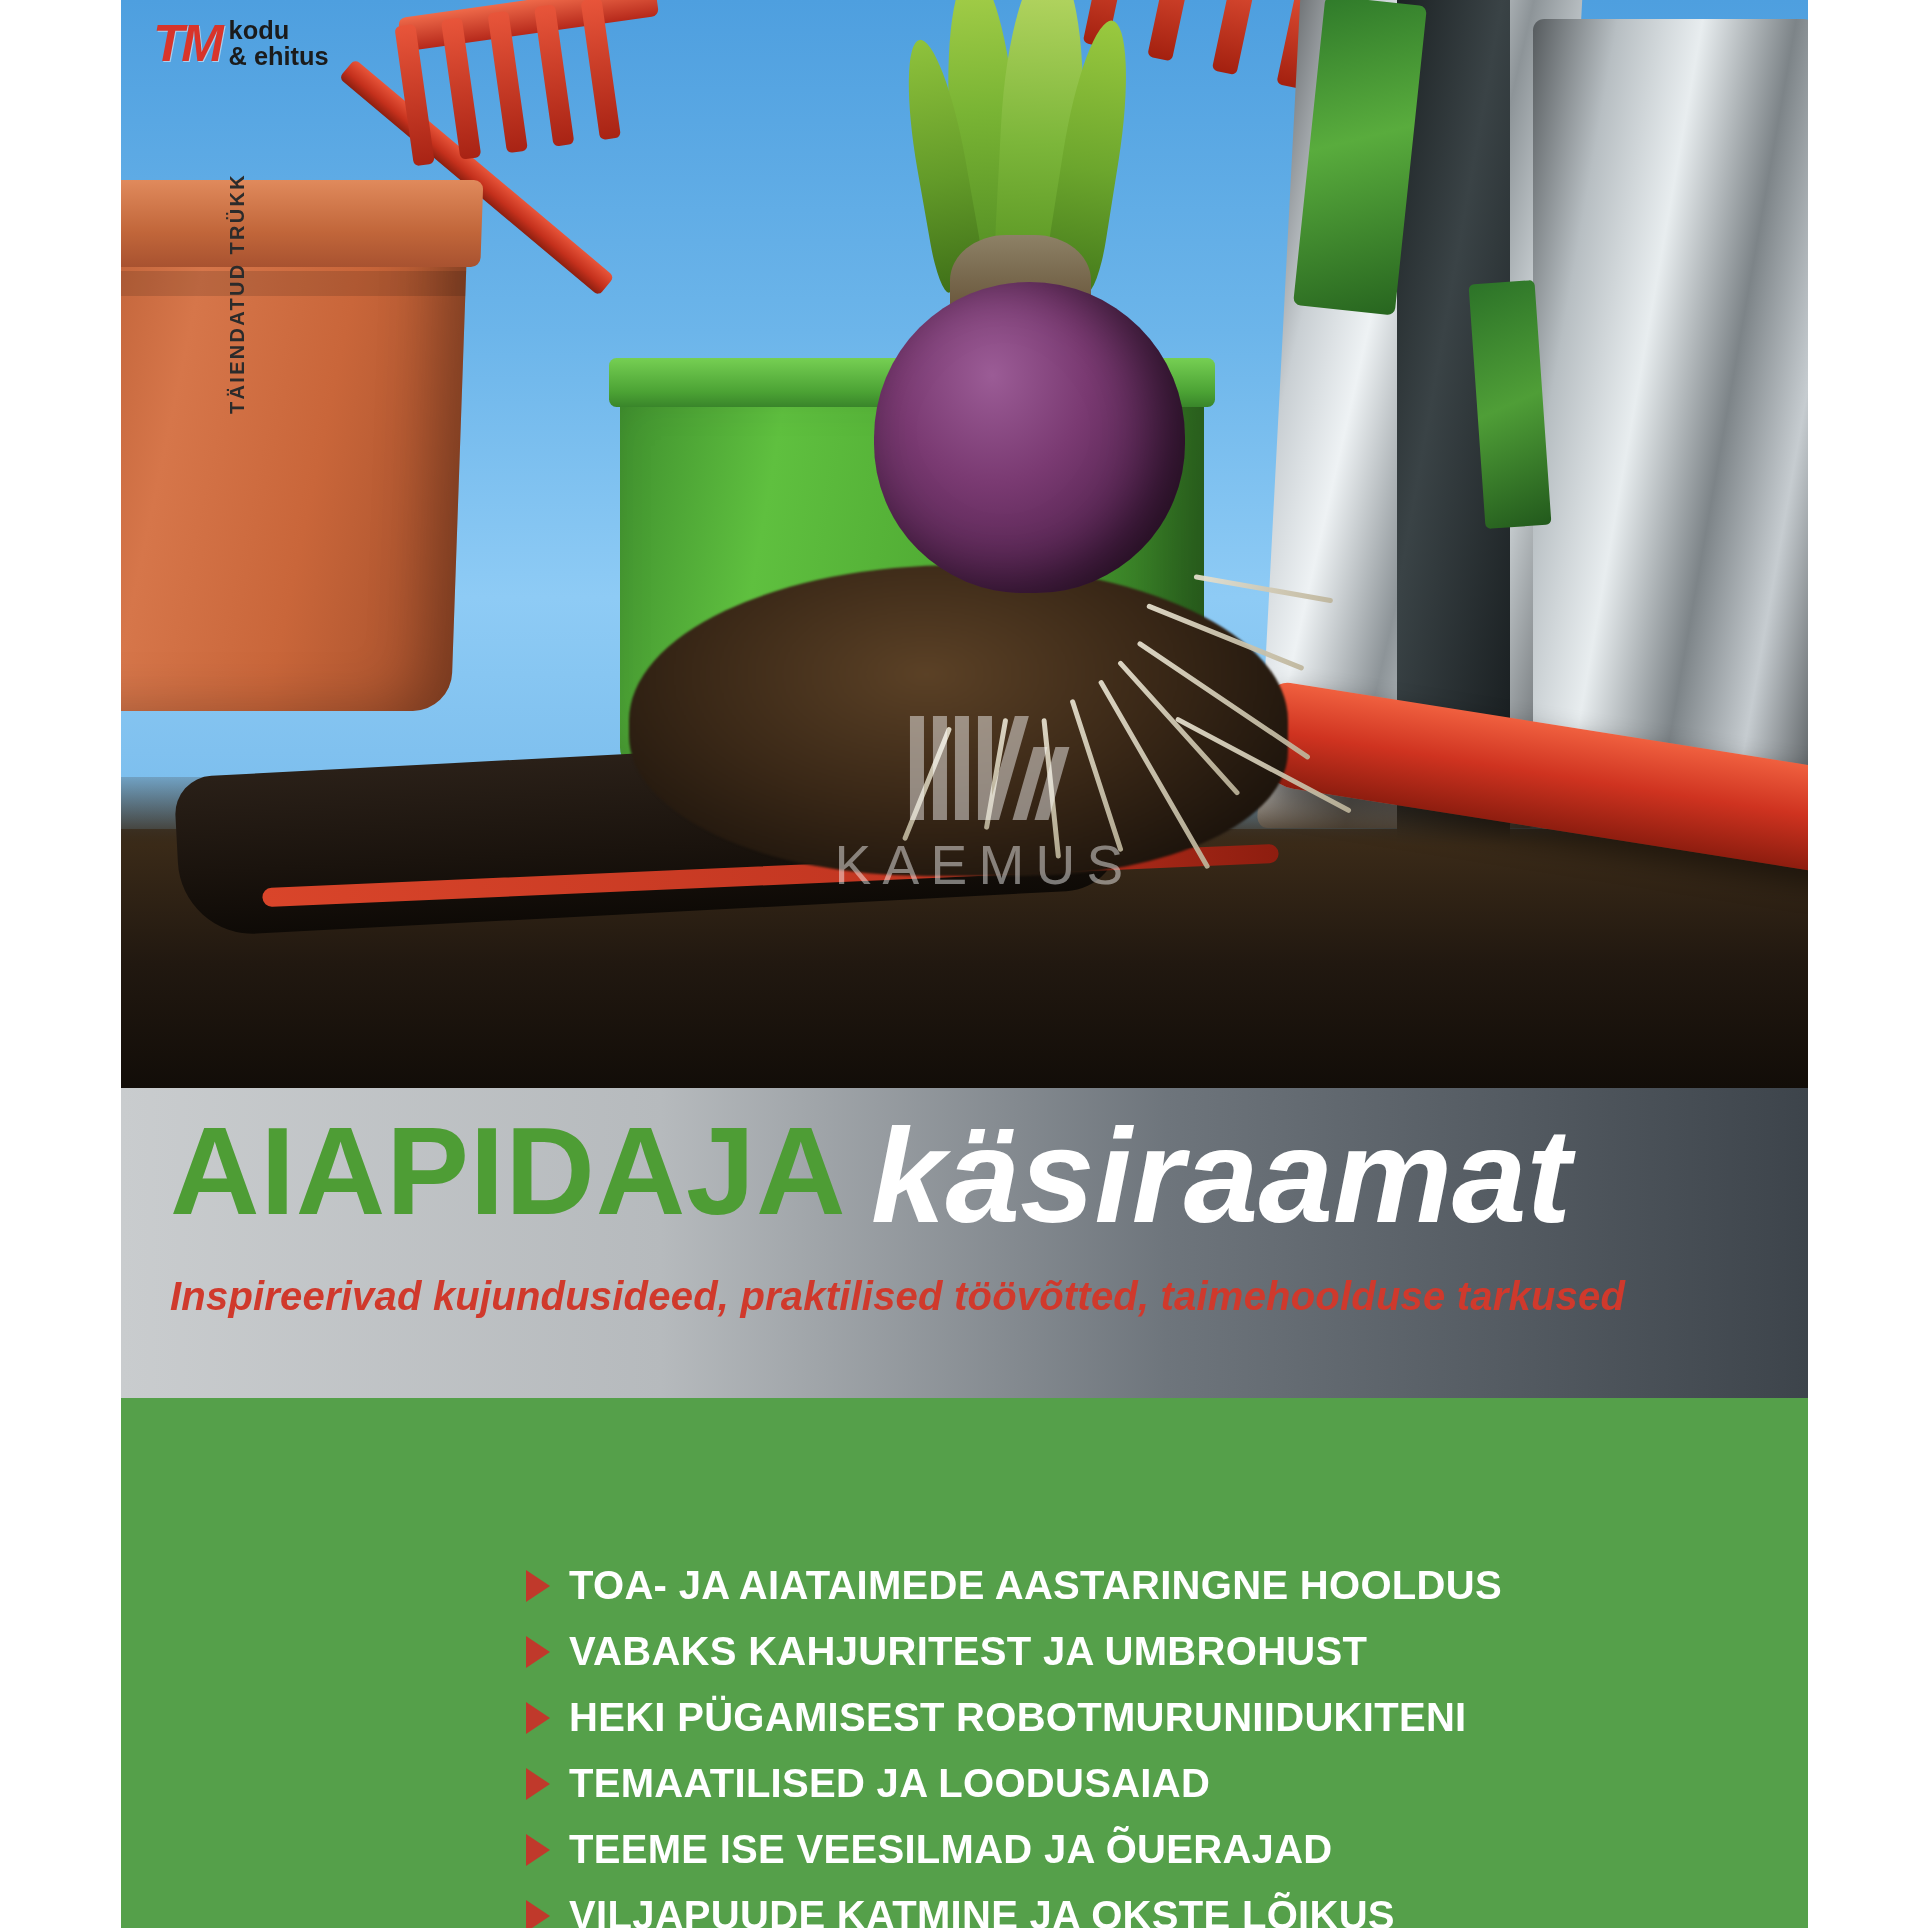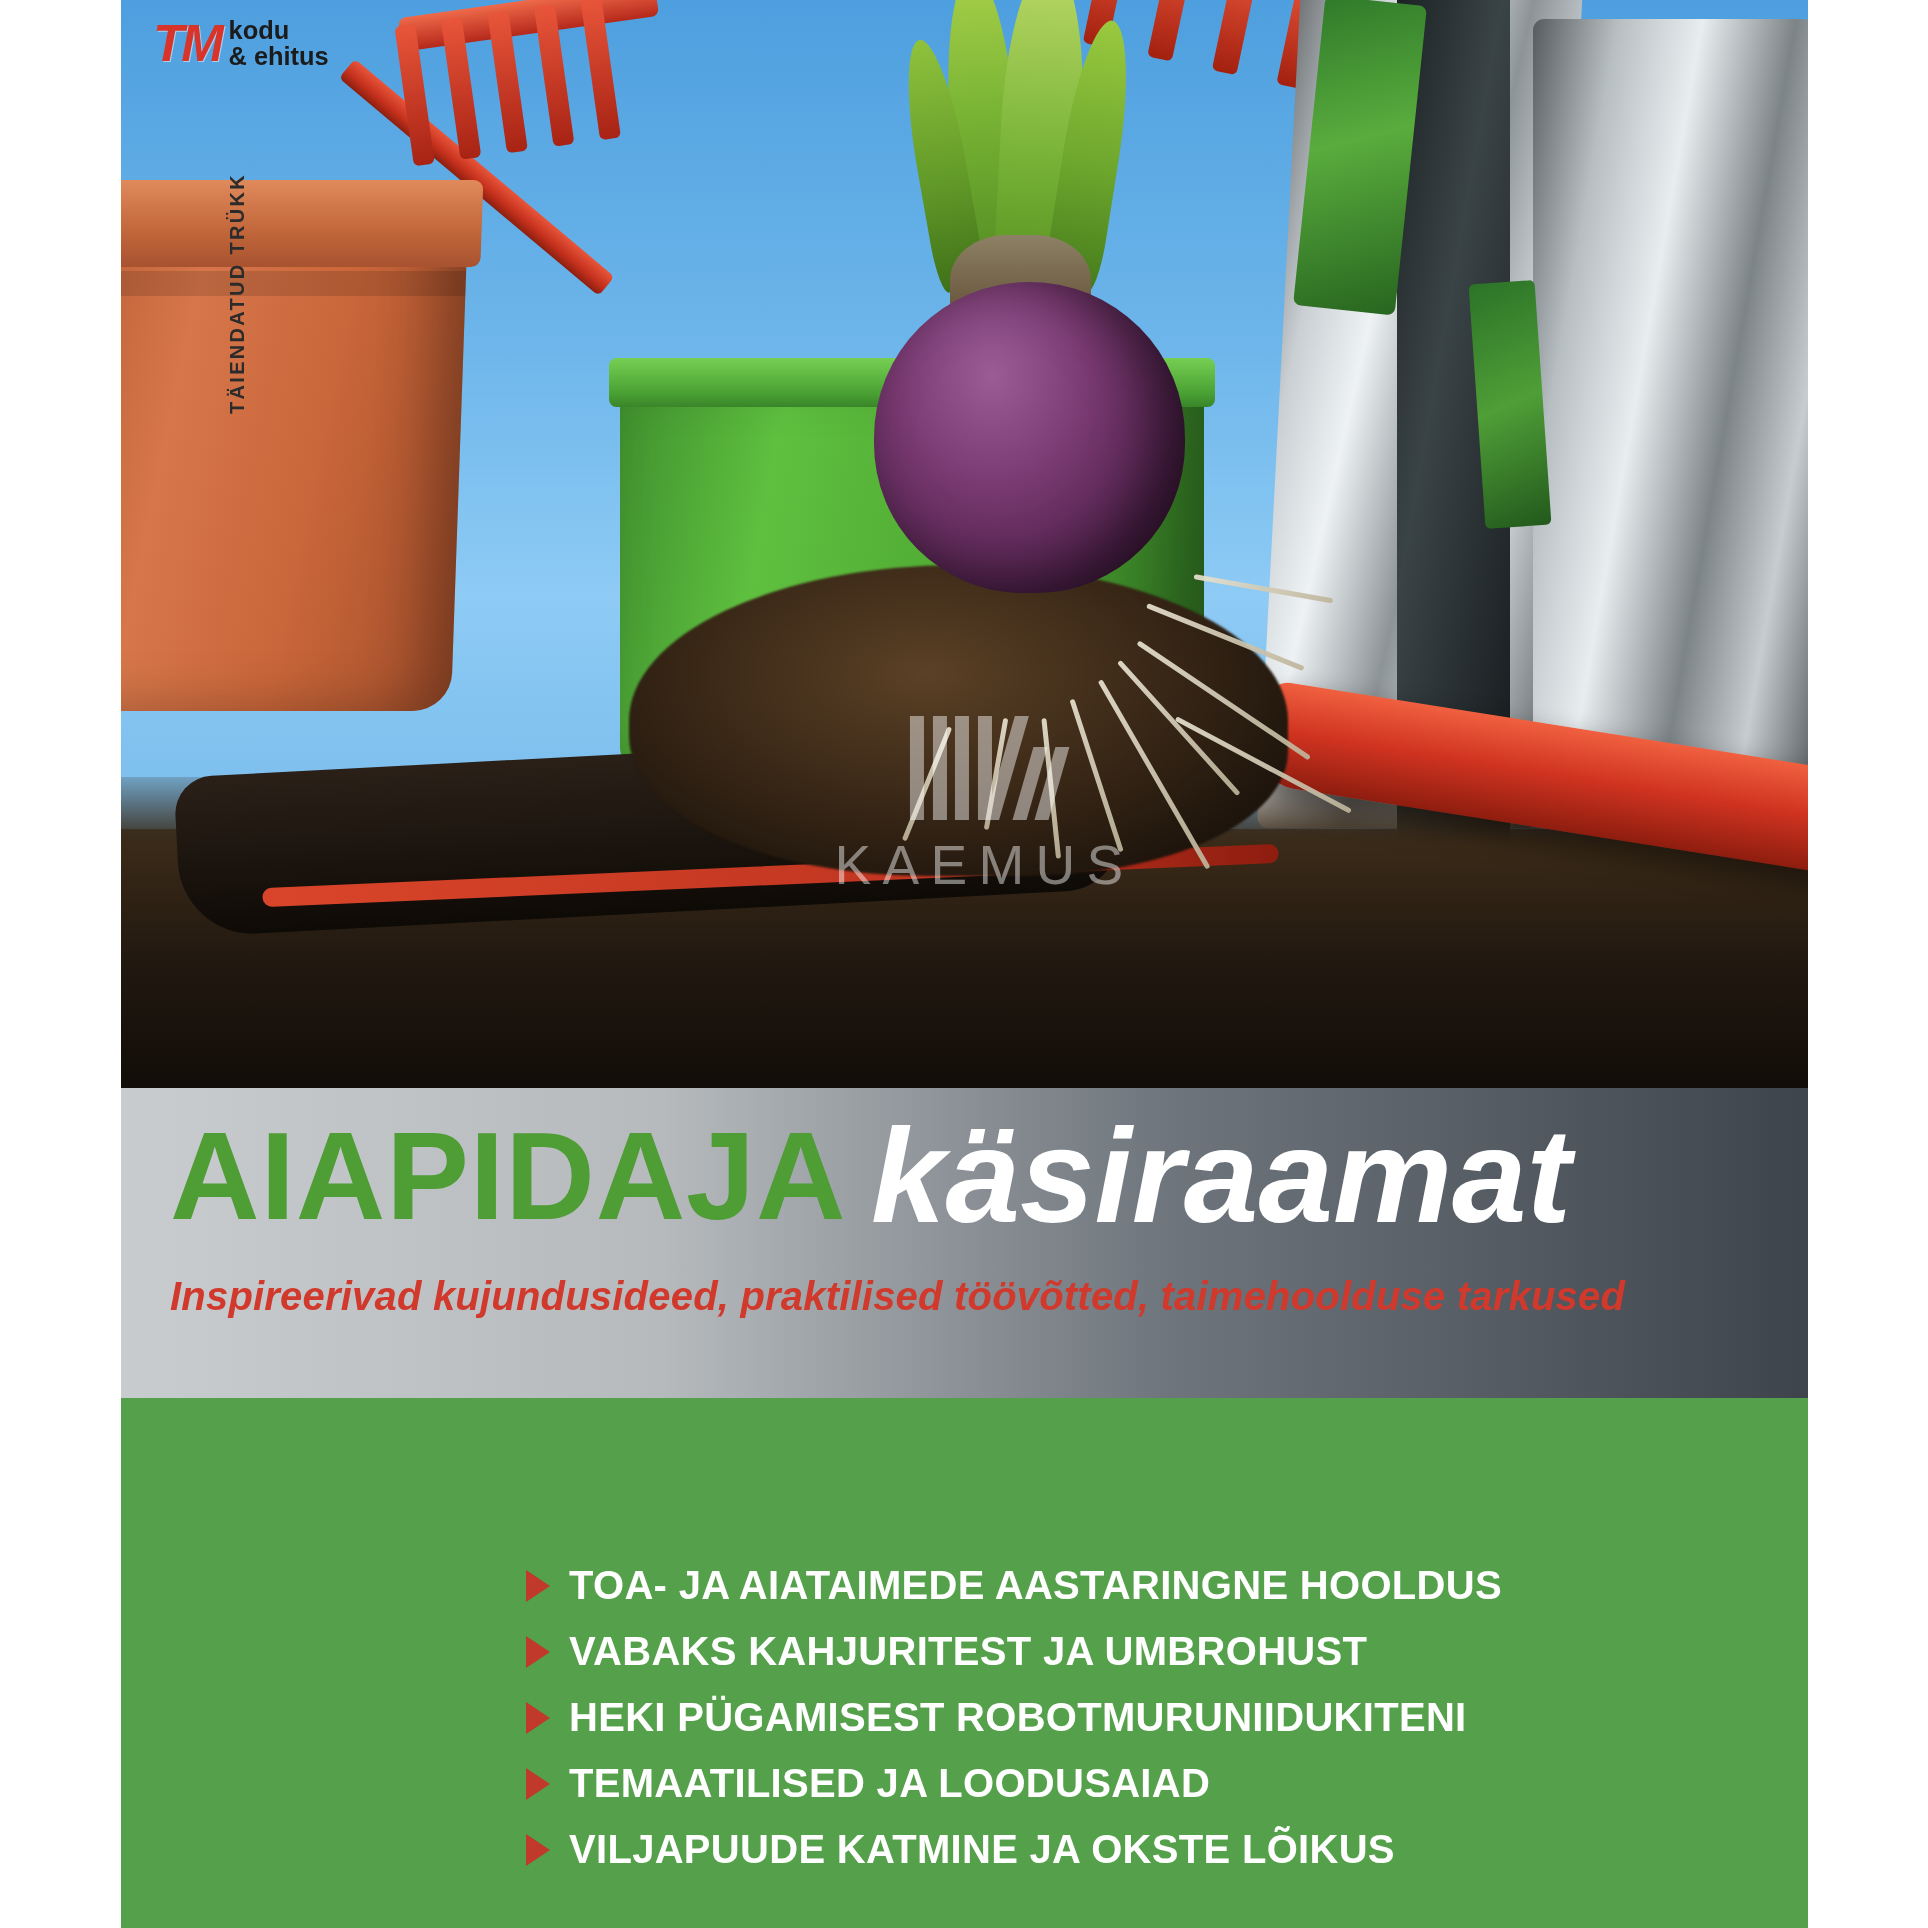"AIAPIDAJA" .title-row { align-items: center -> flex-start }
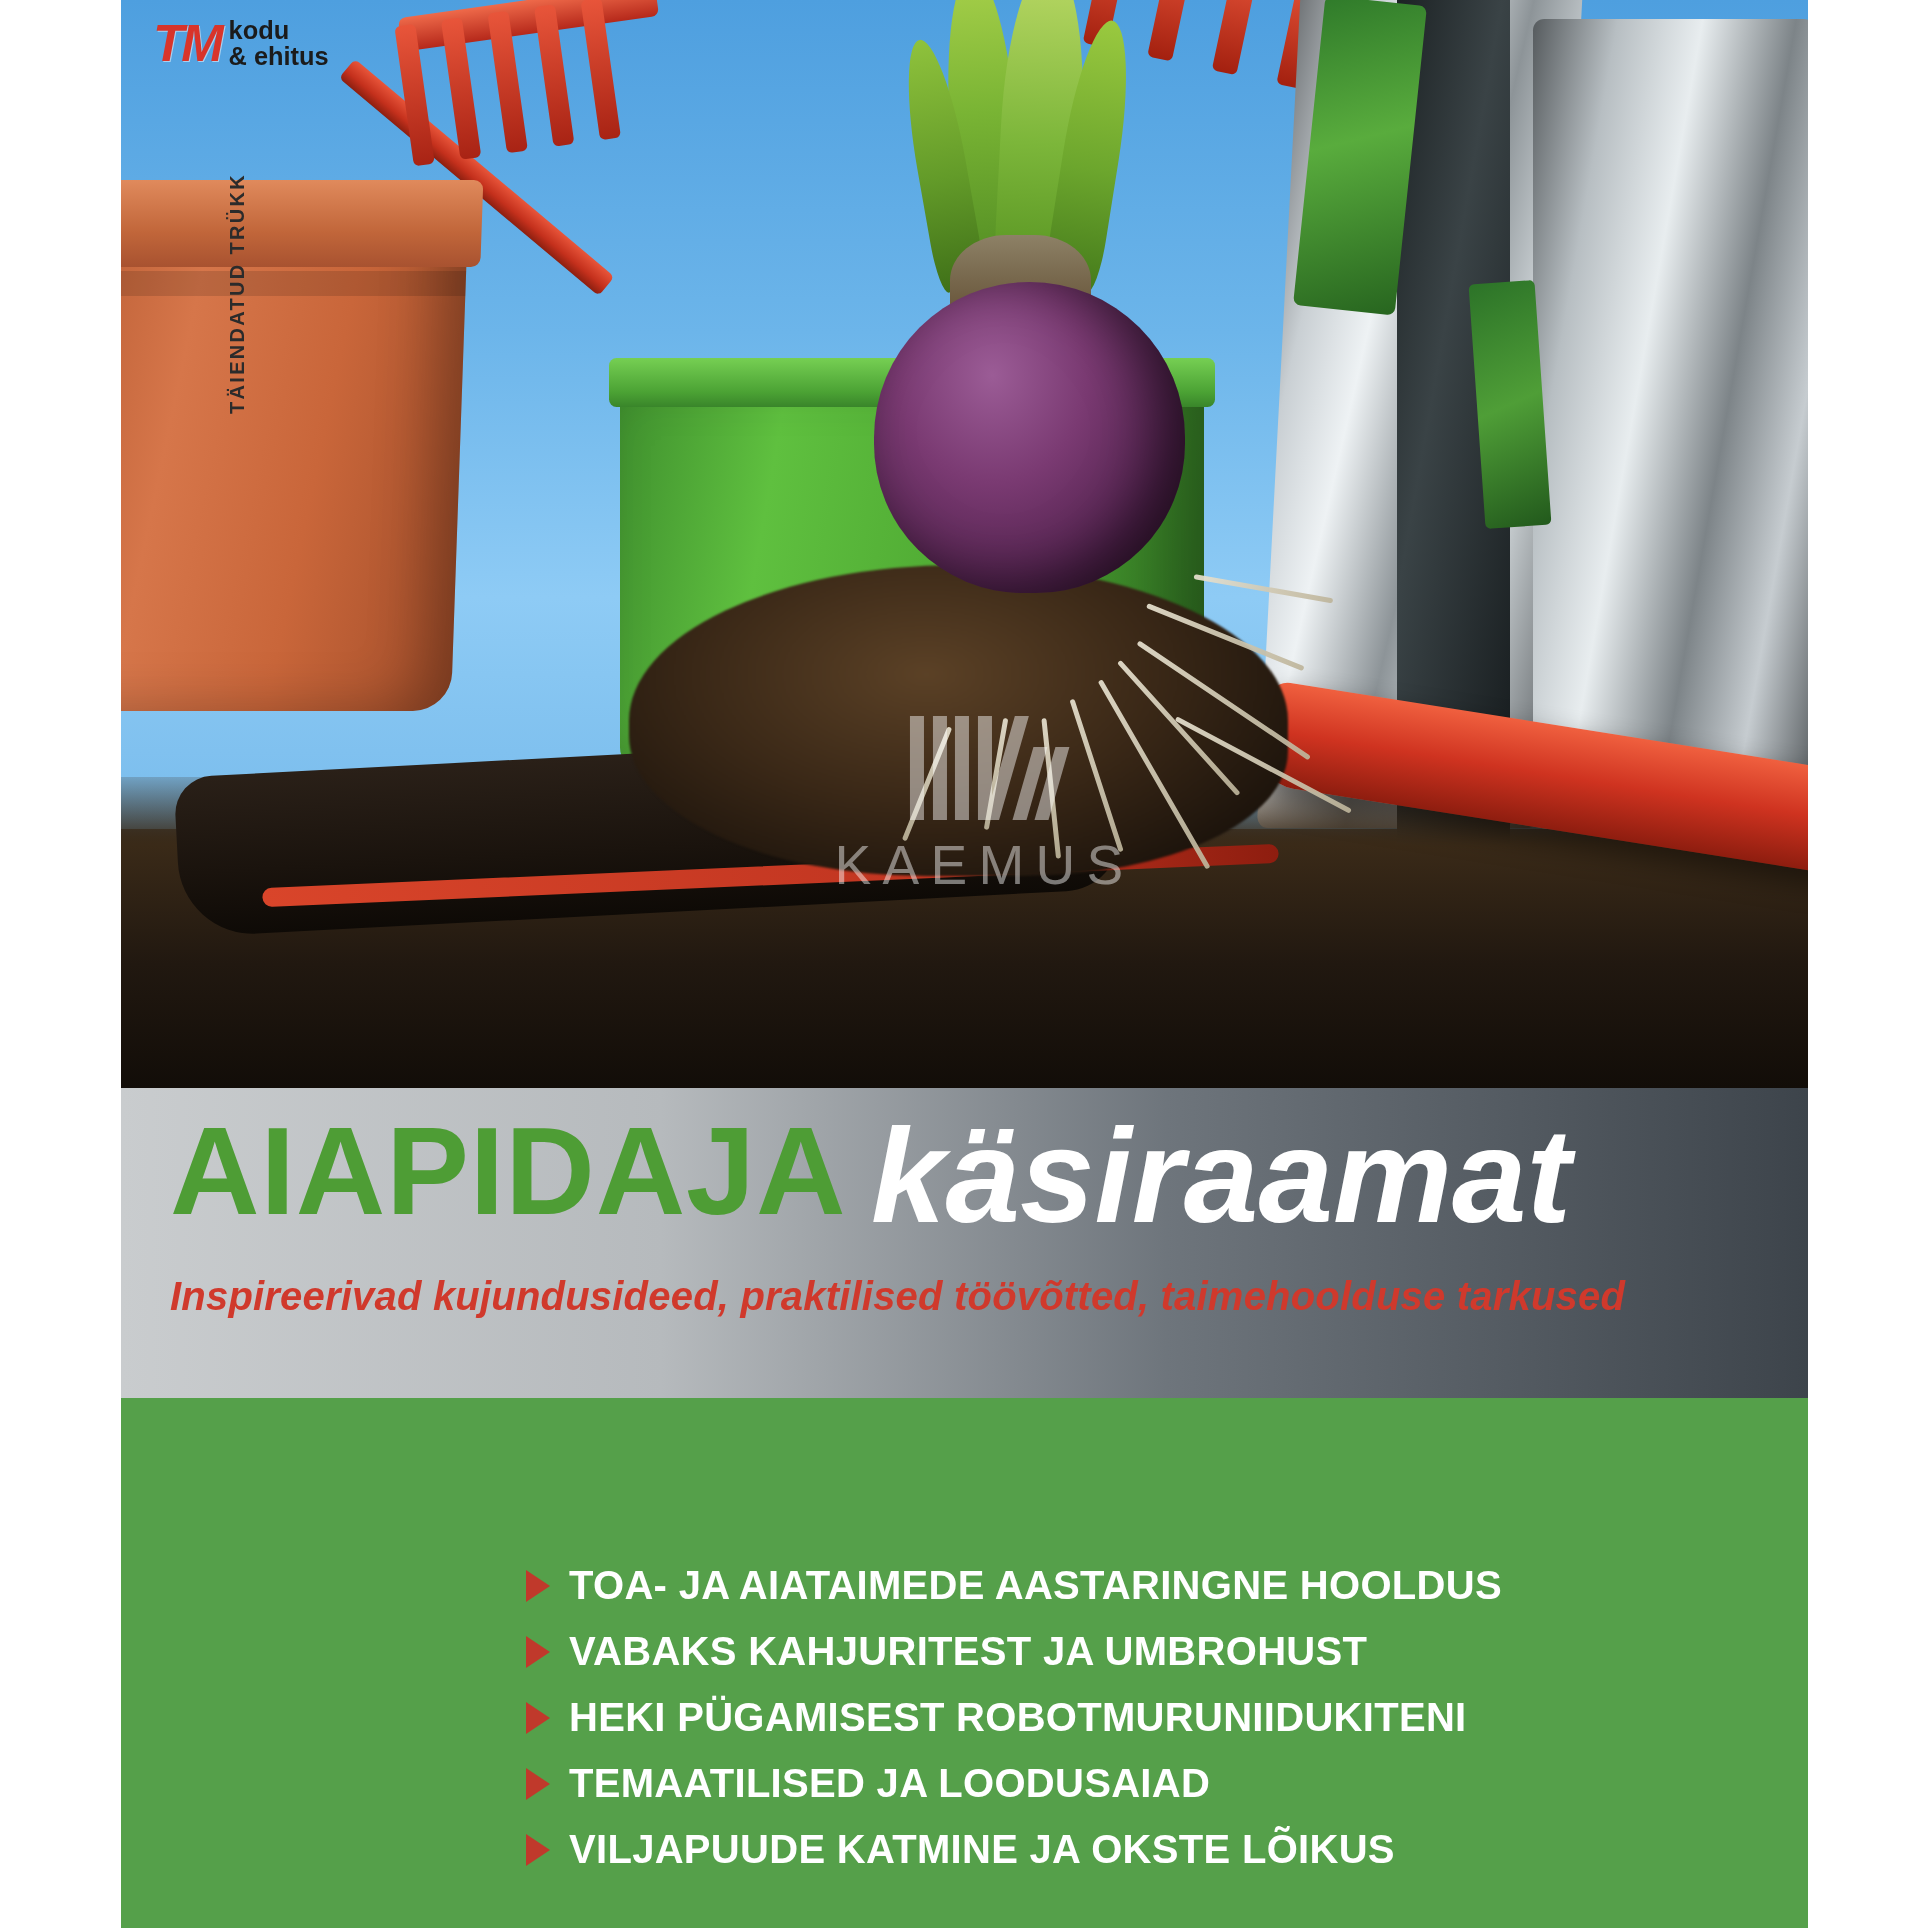"TEEME ISE VEESILMAD JA ÕUERAJAD" div.bullet { html: none -> <div> <span></span> <span>TEEME ISE VEESILMAD JA ÕUERAJAD</span> </div> }
